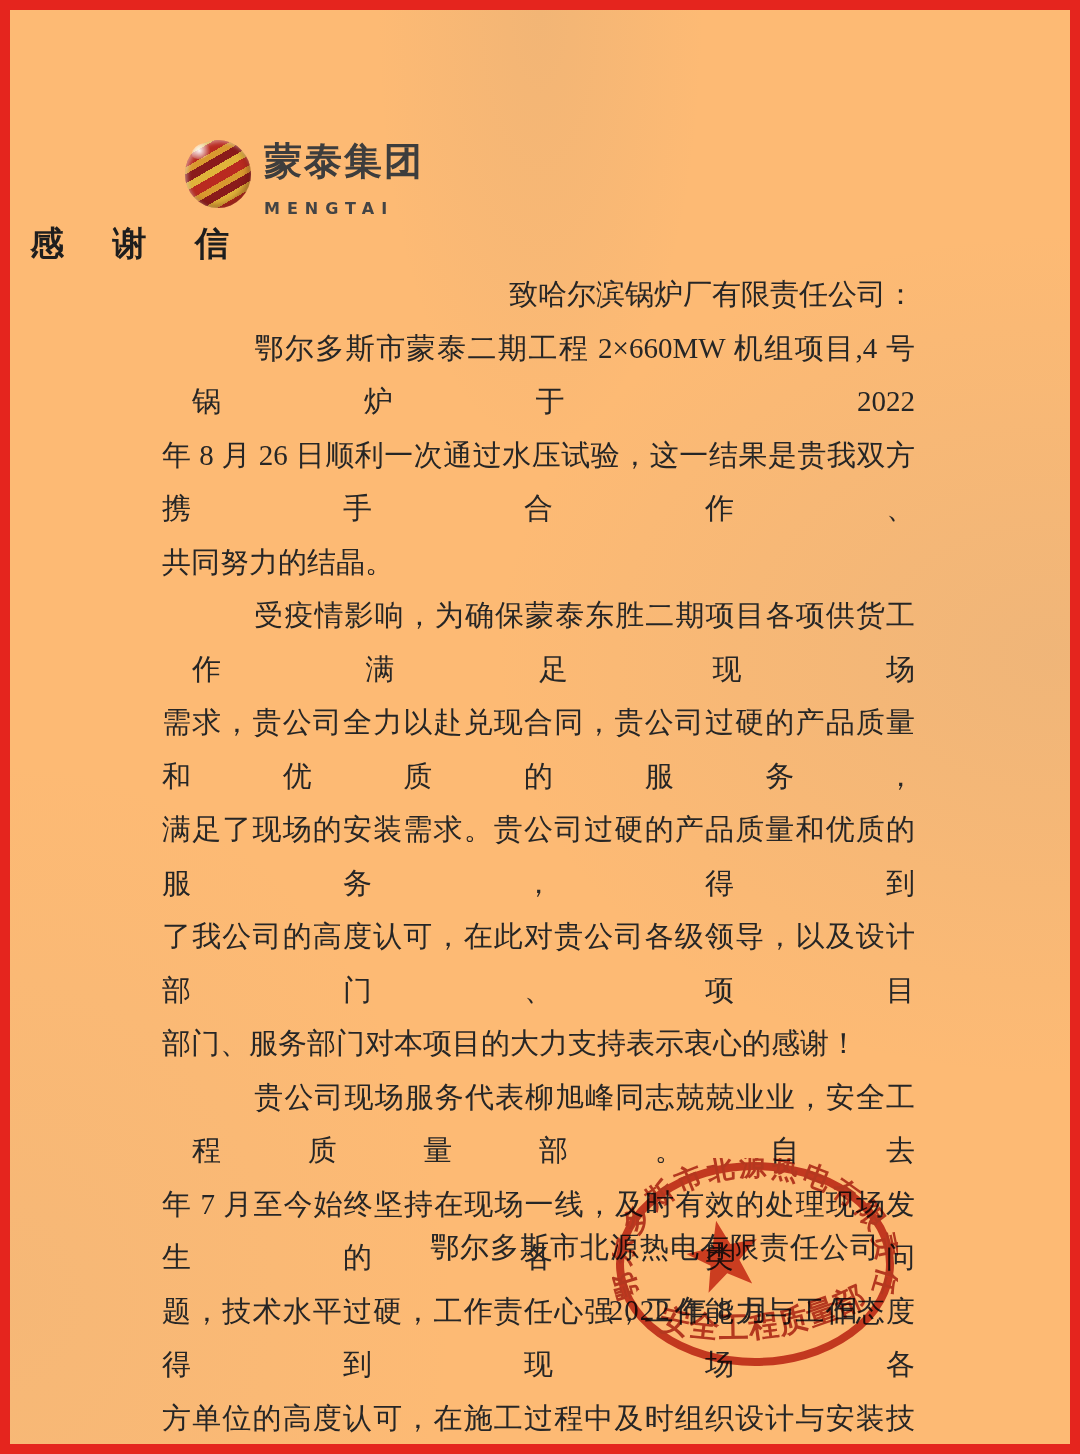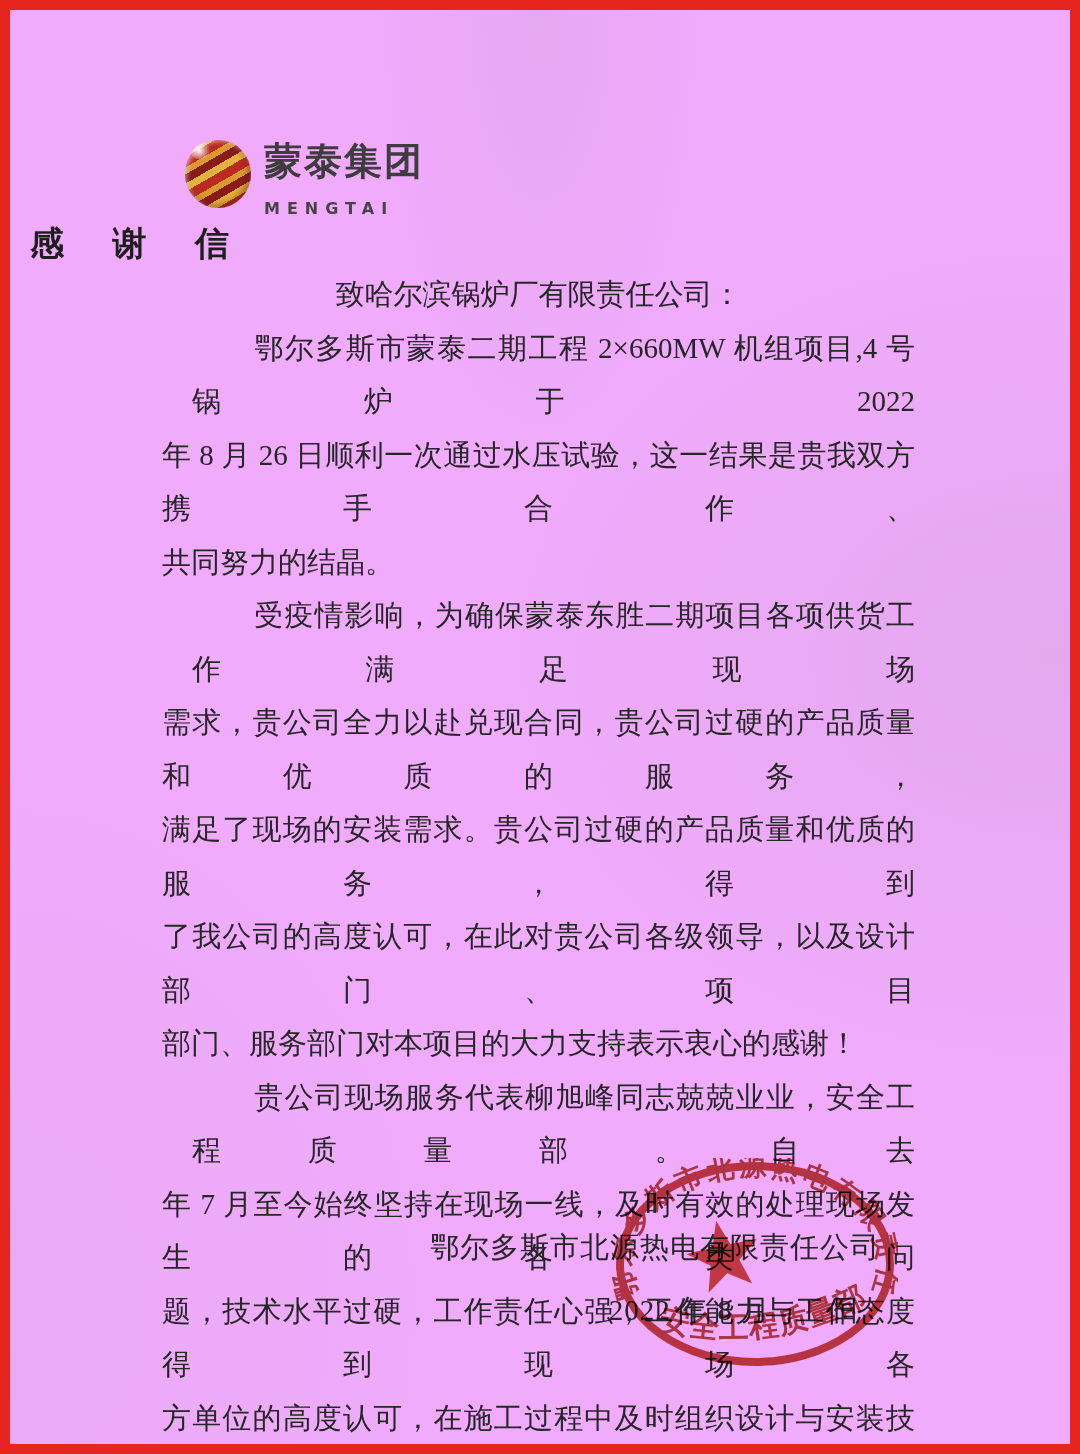"蒙泰集团" .page { background: #f0abfc -> #fdba74 }
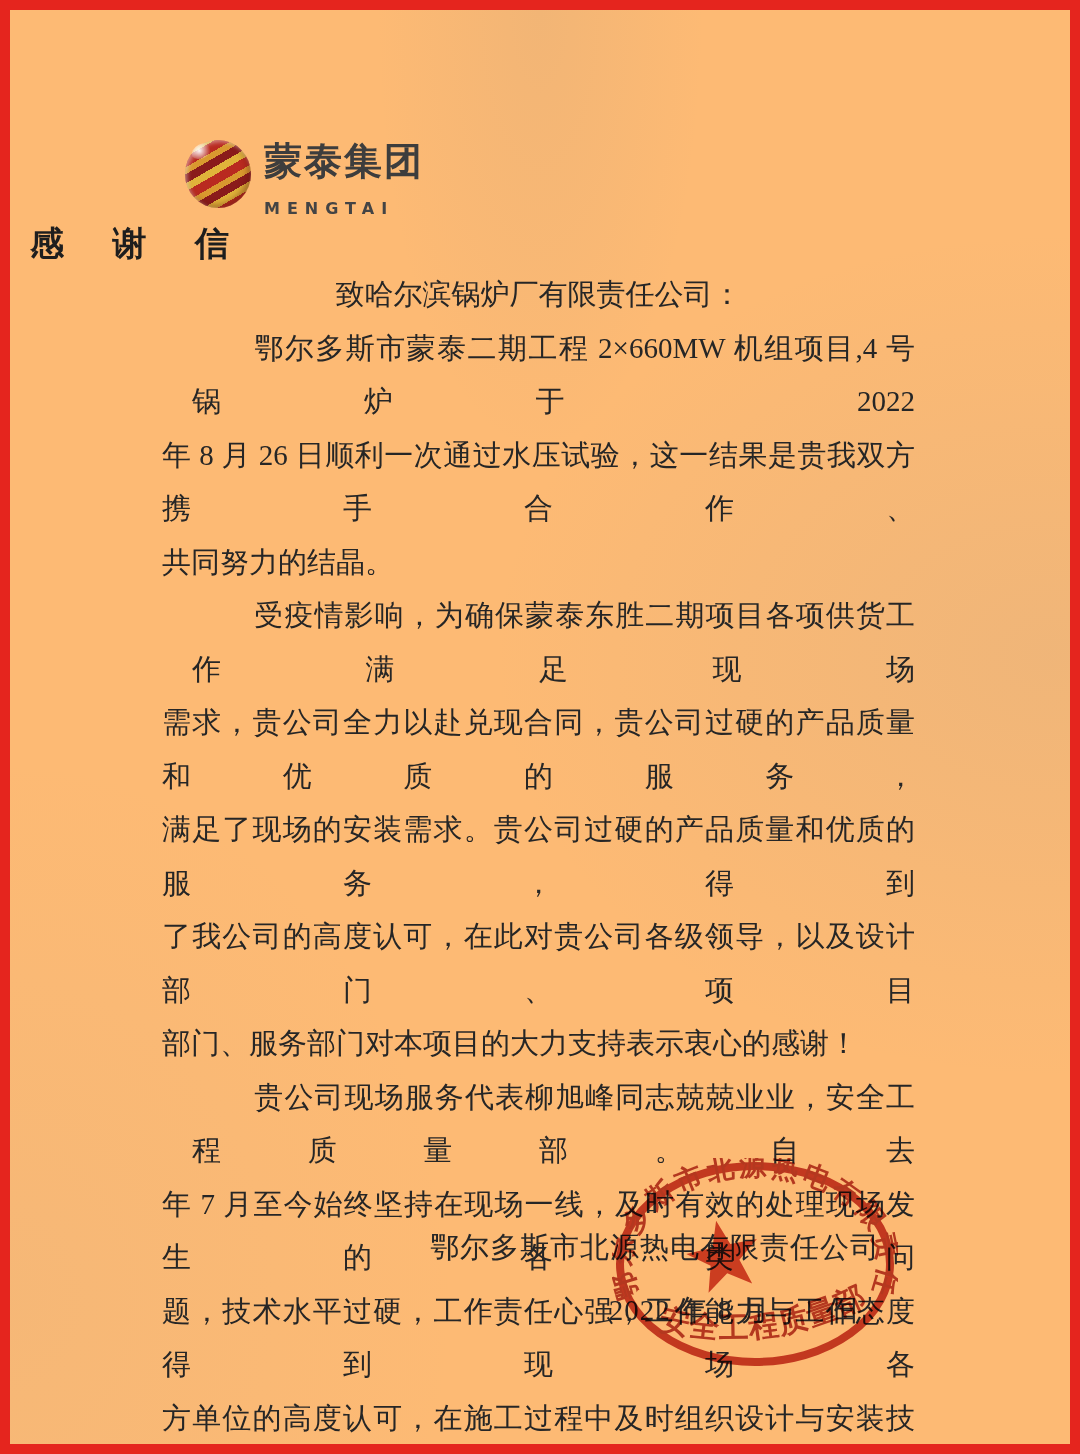"致哈尔滨锅炉厂有限责任公司：" .salutation { text-align: center -> right }
